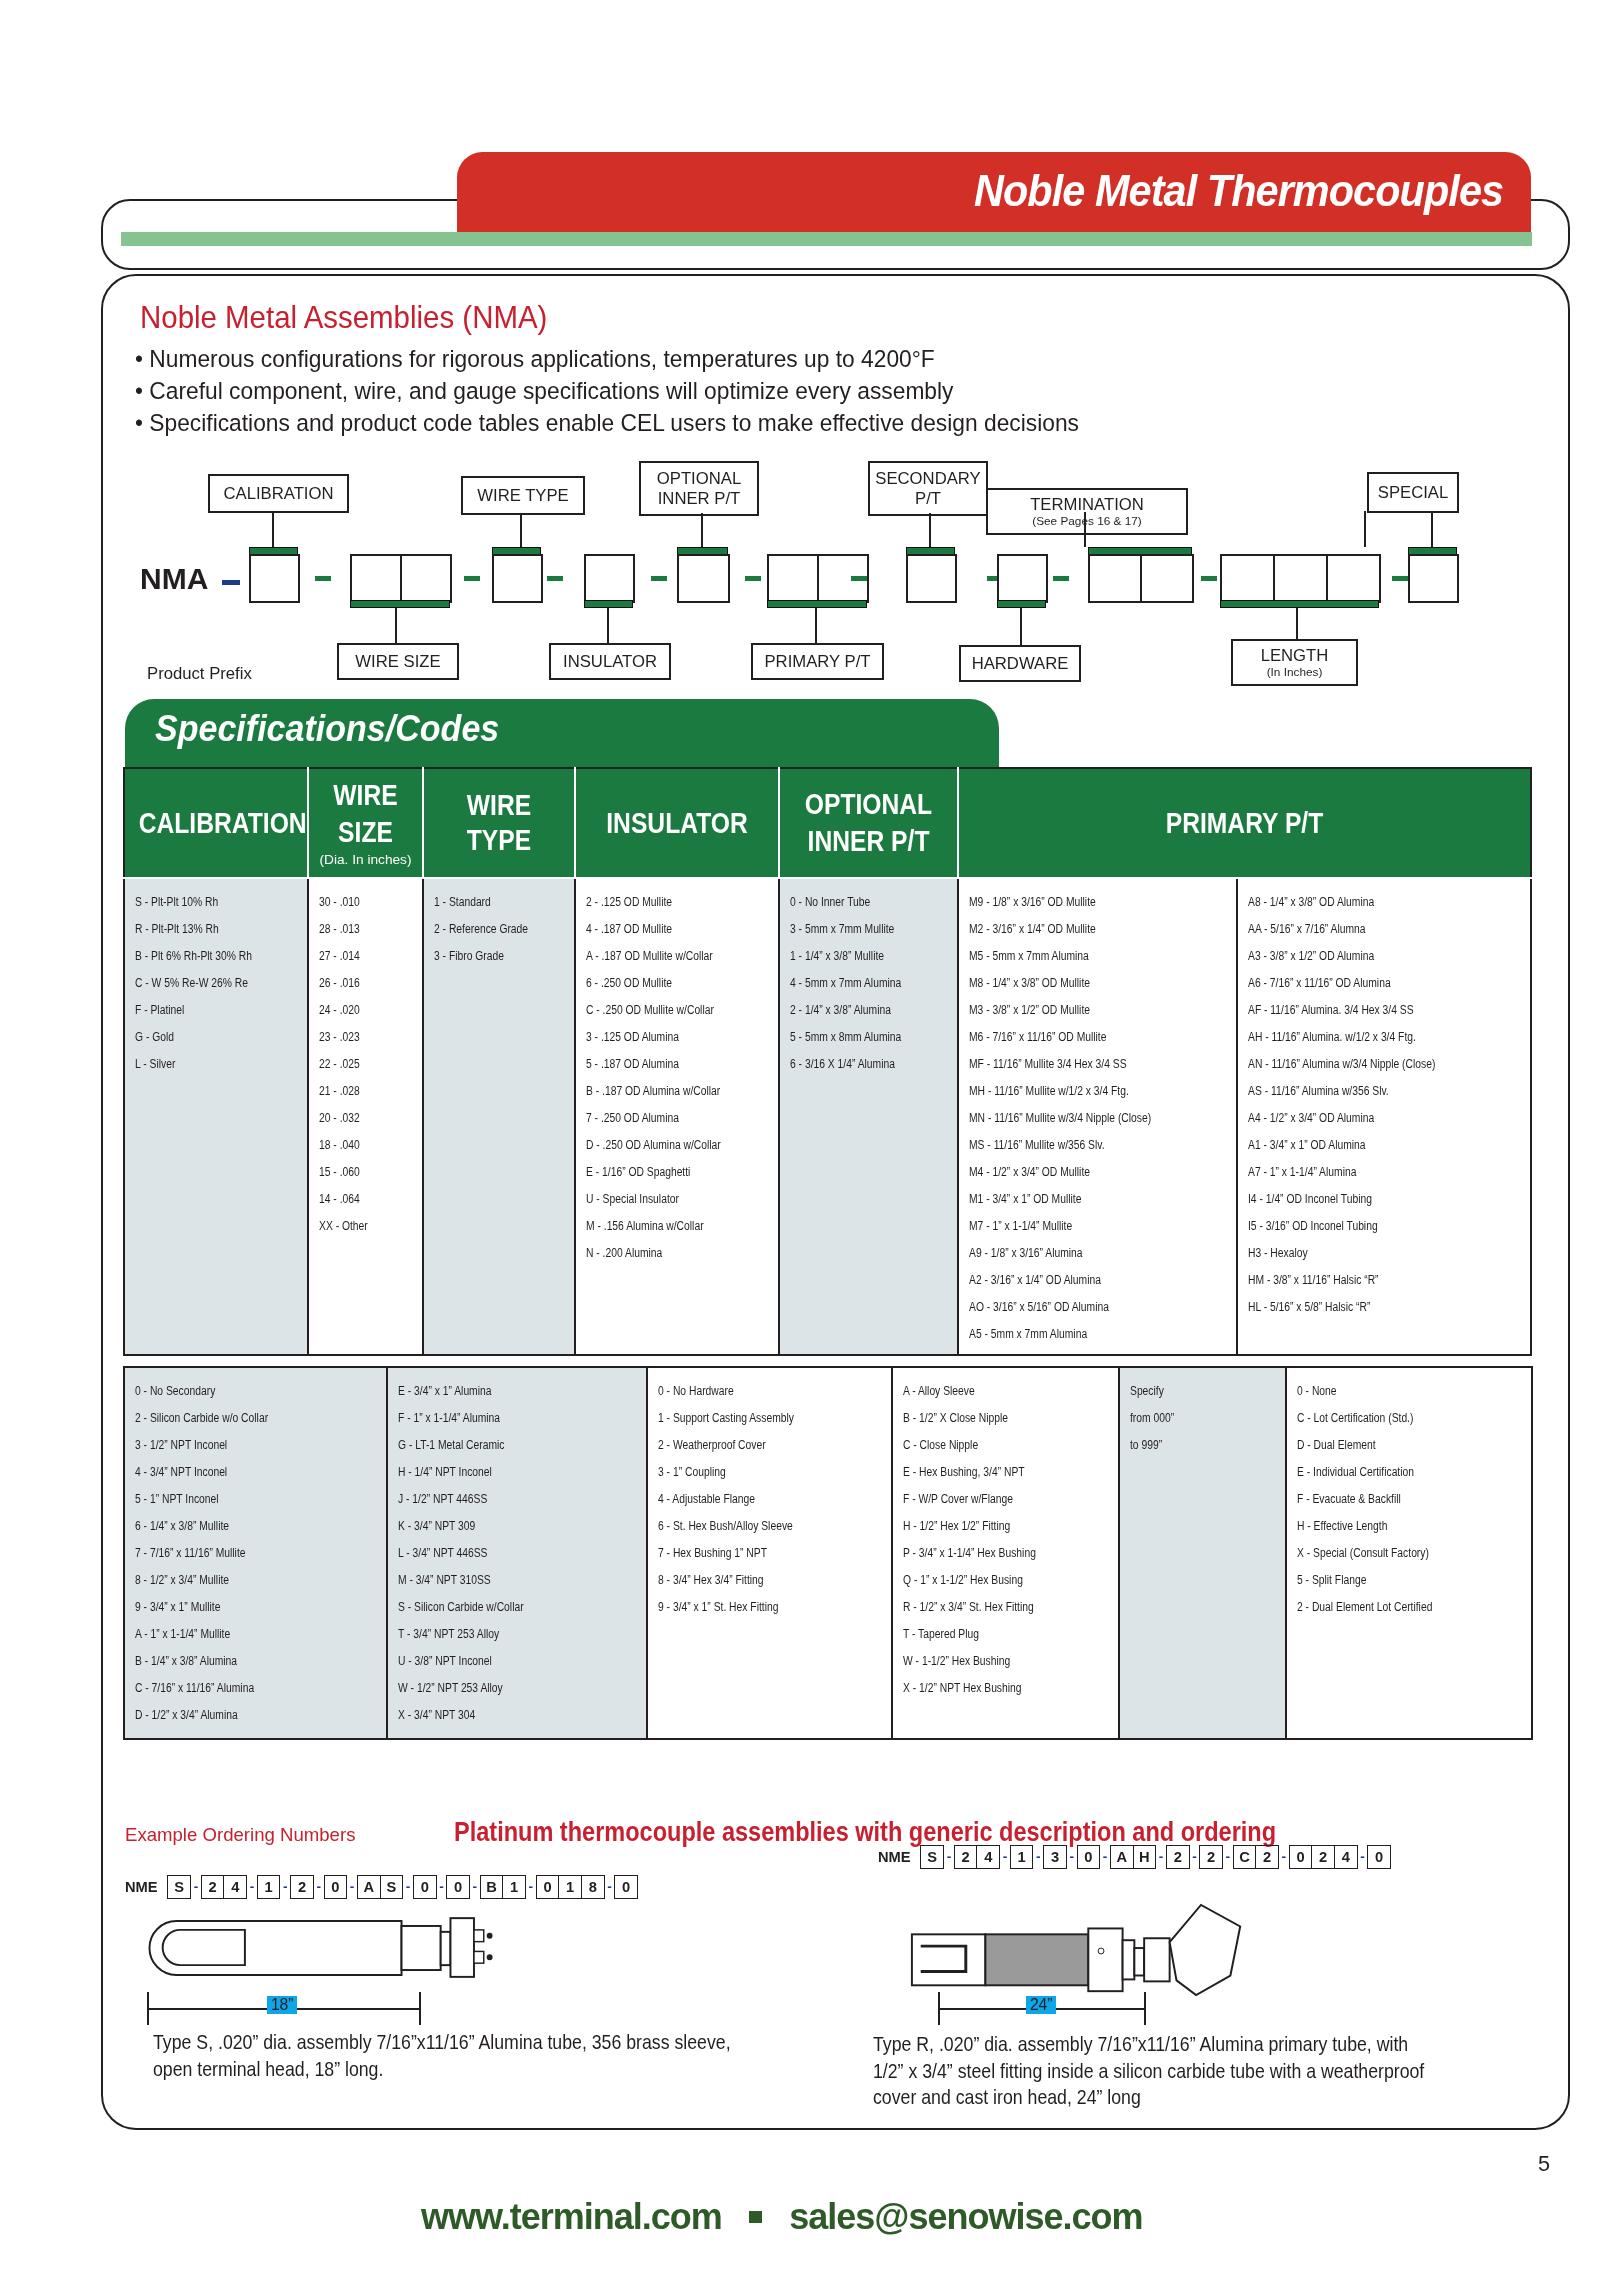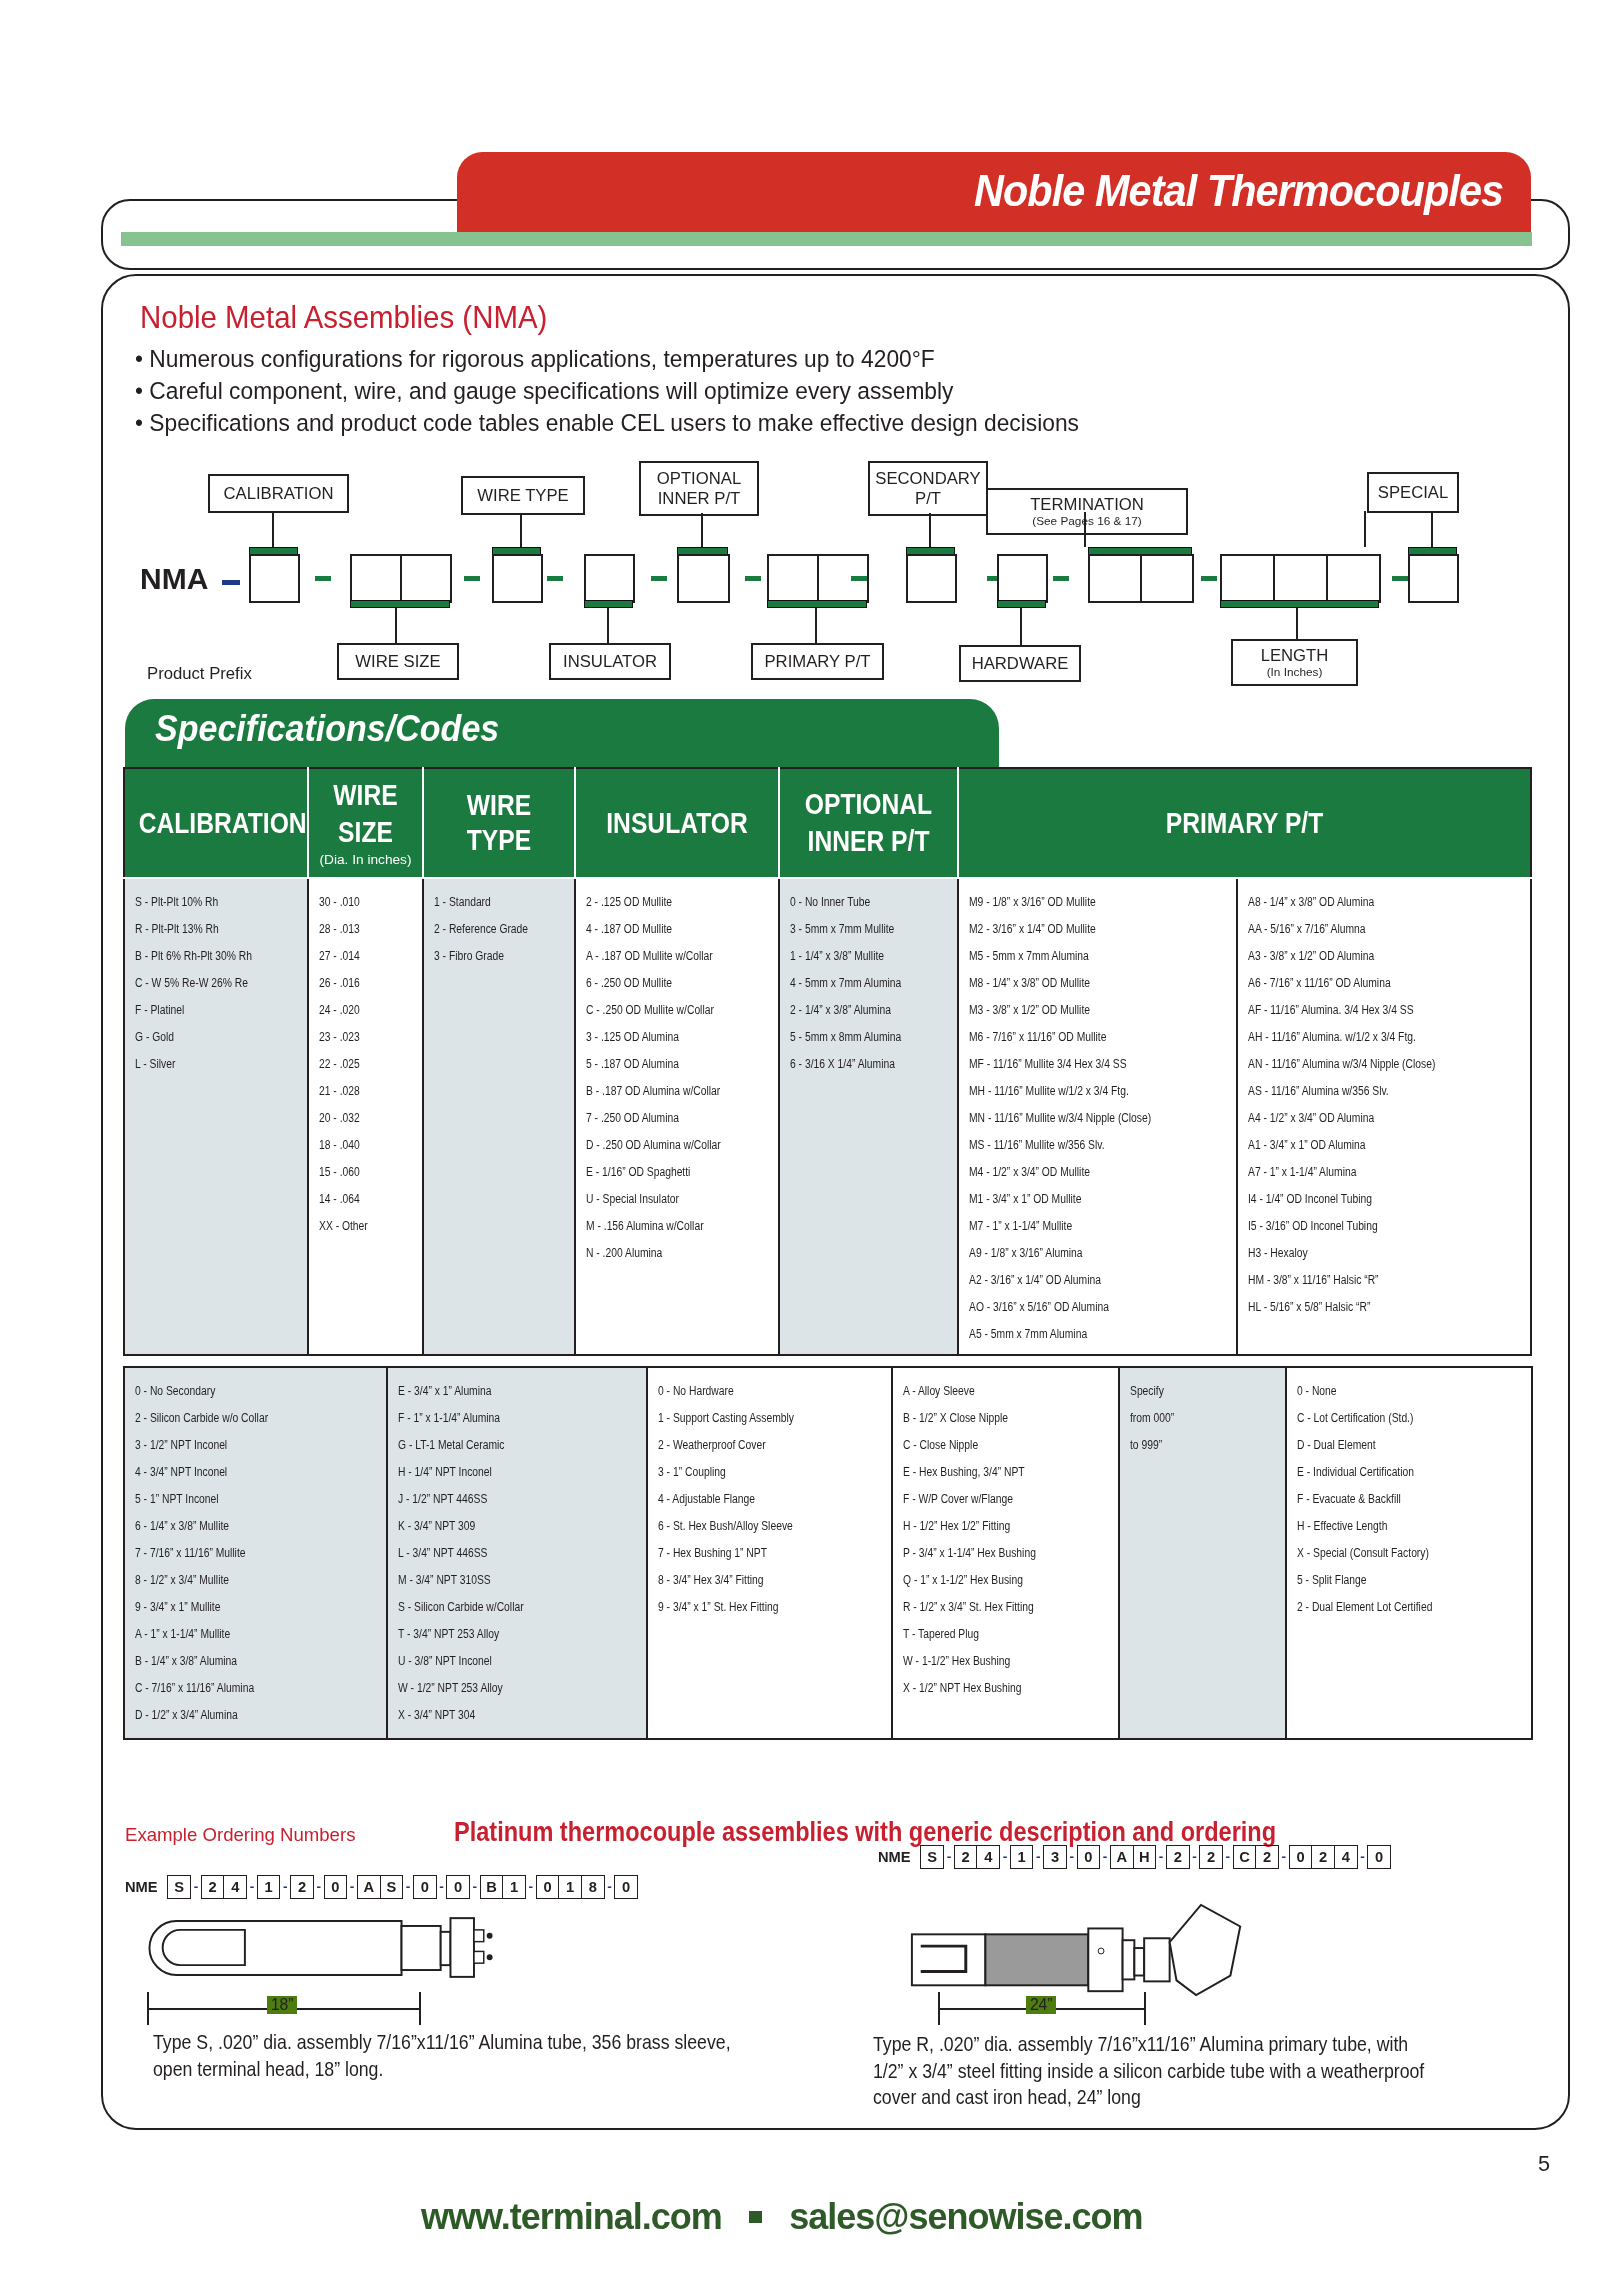"18”" .dim .lbl { background: #4d7c0f -> #0ea5e9 }
